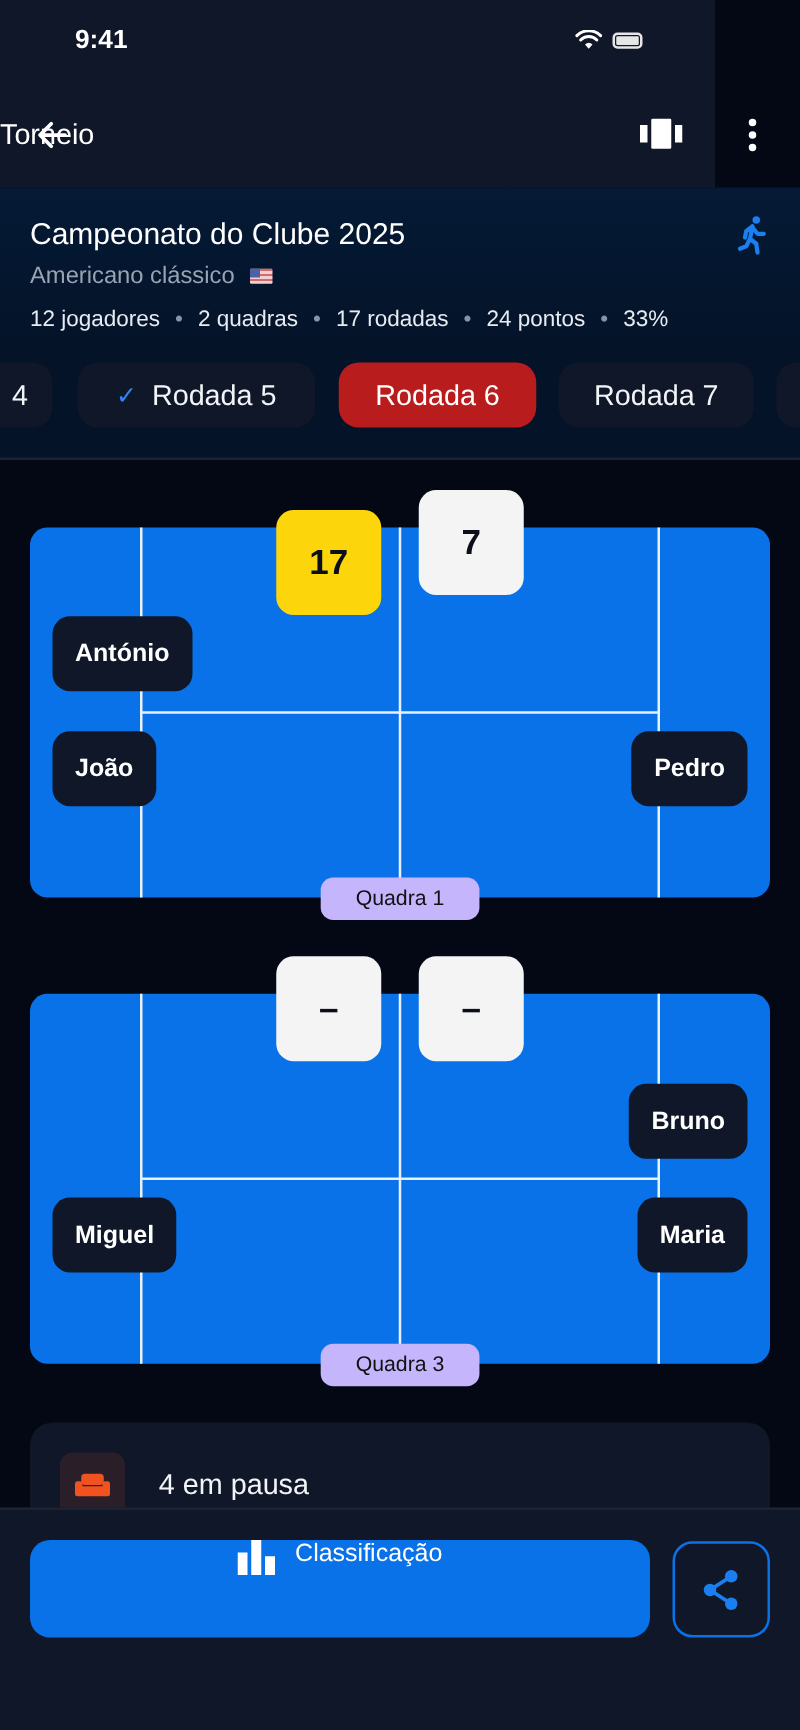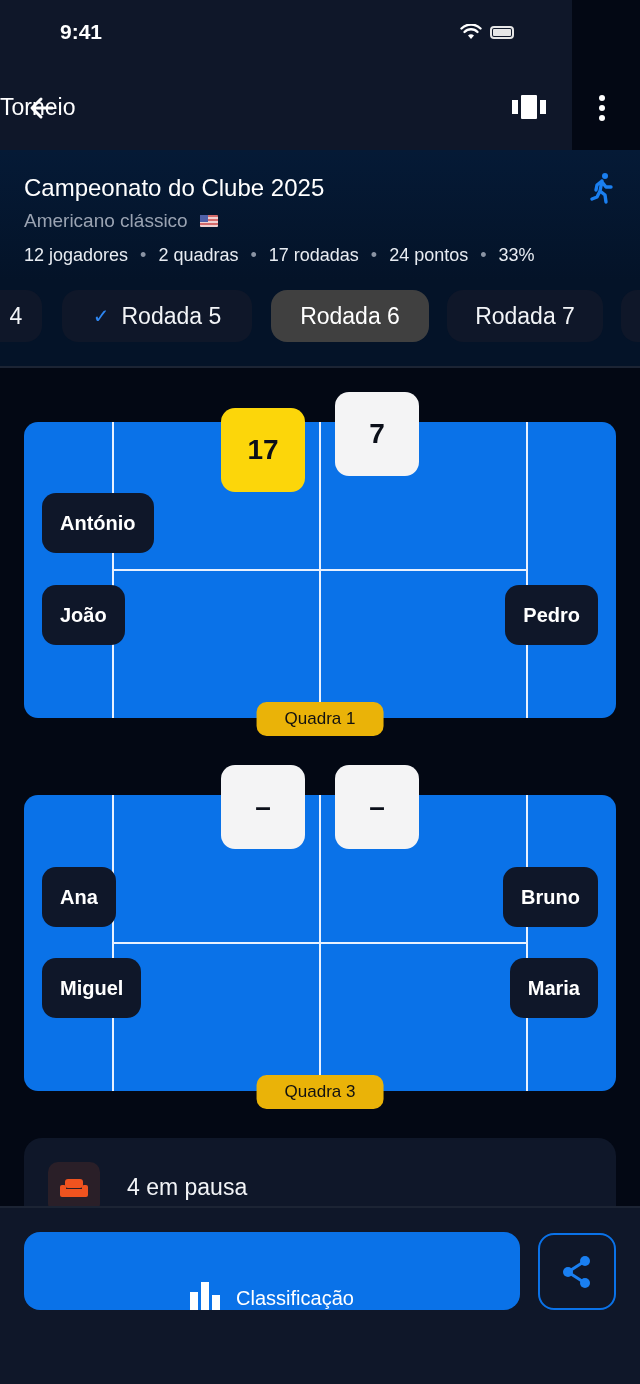"Rodada 6" .round-chip.active { background: #404040 -> #b91c1c }
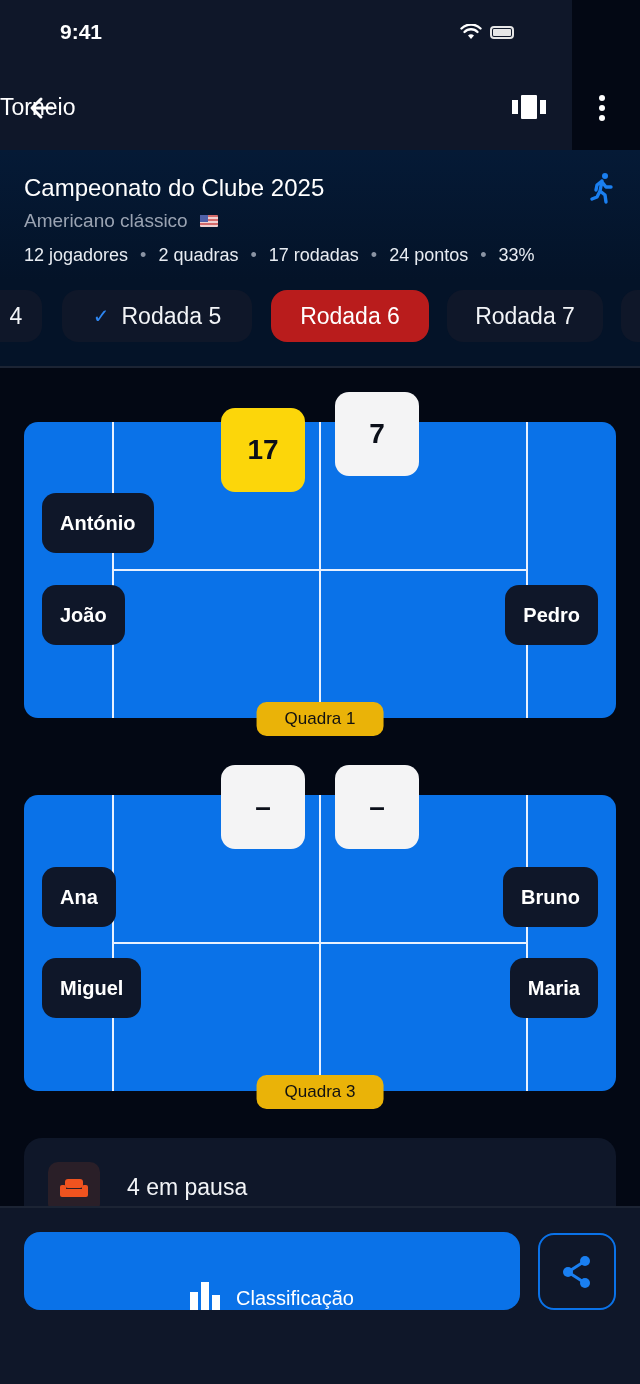"Quadra 1" .court-label { background: #eab308 -> #c4b5fd }
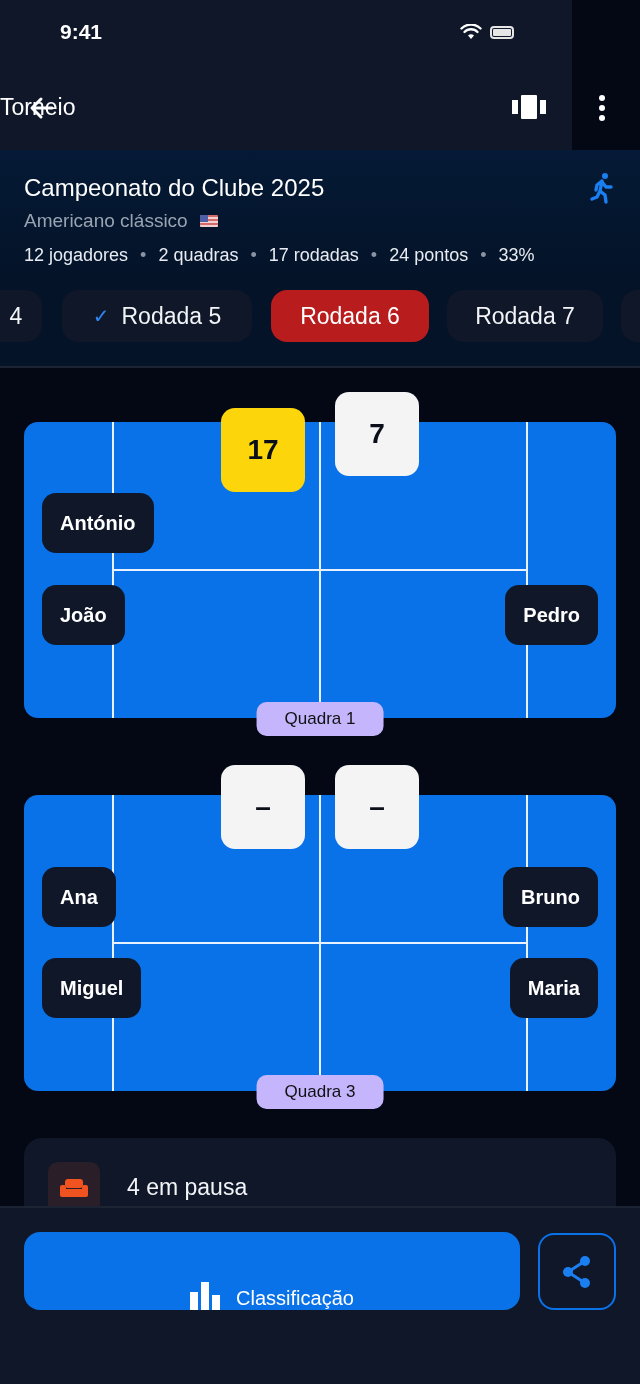"Ana" div.player { html: <div>Ana</div> -> none }
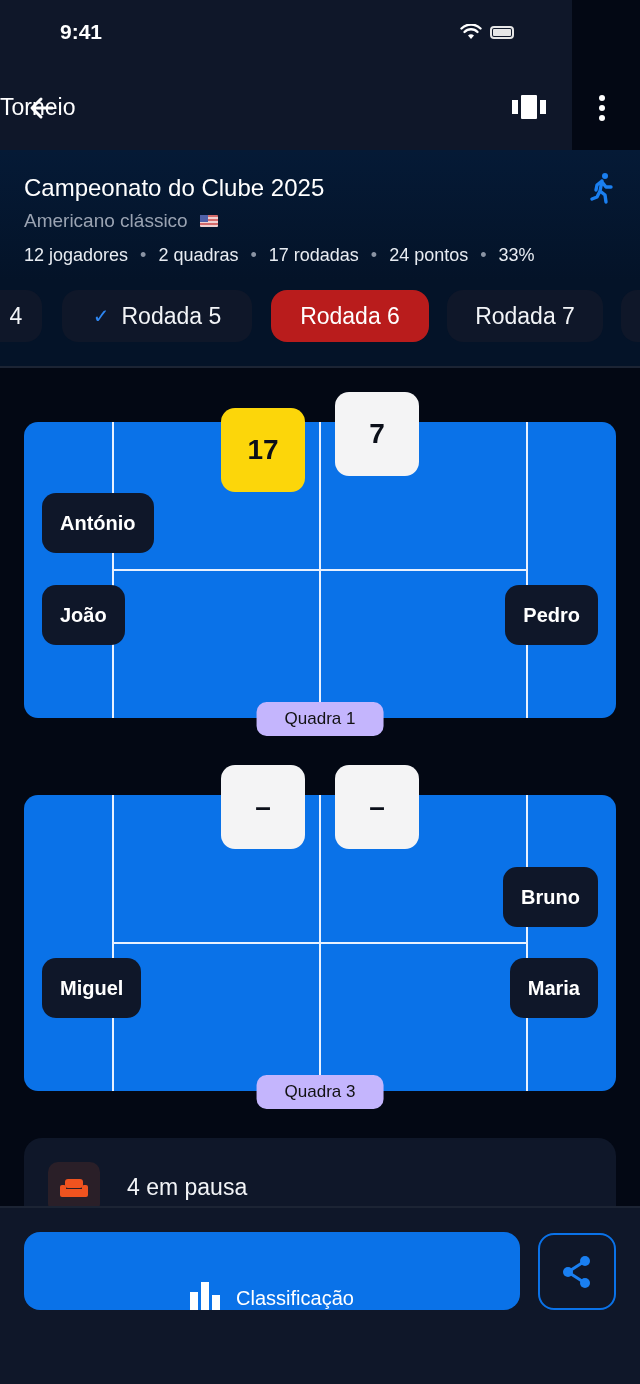"Classificação" .rank-btn { align-items: flex-end -> flex-start }
